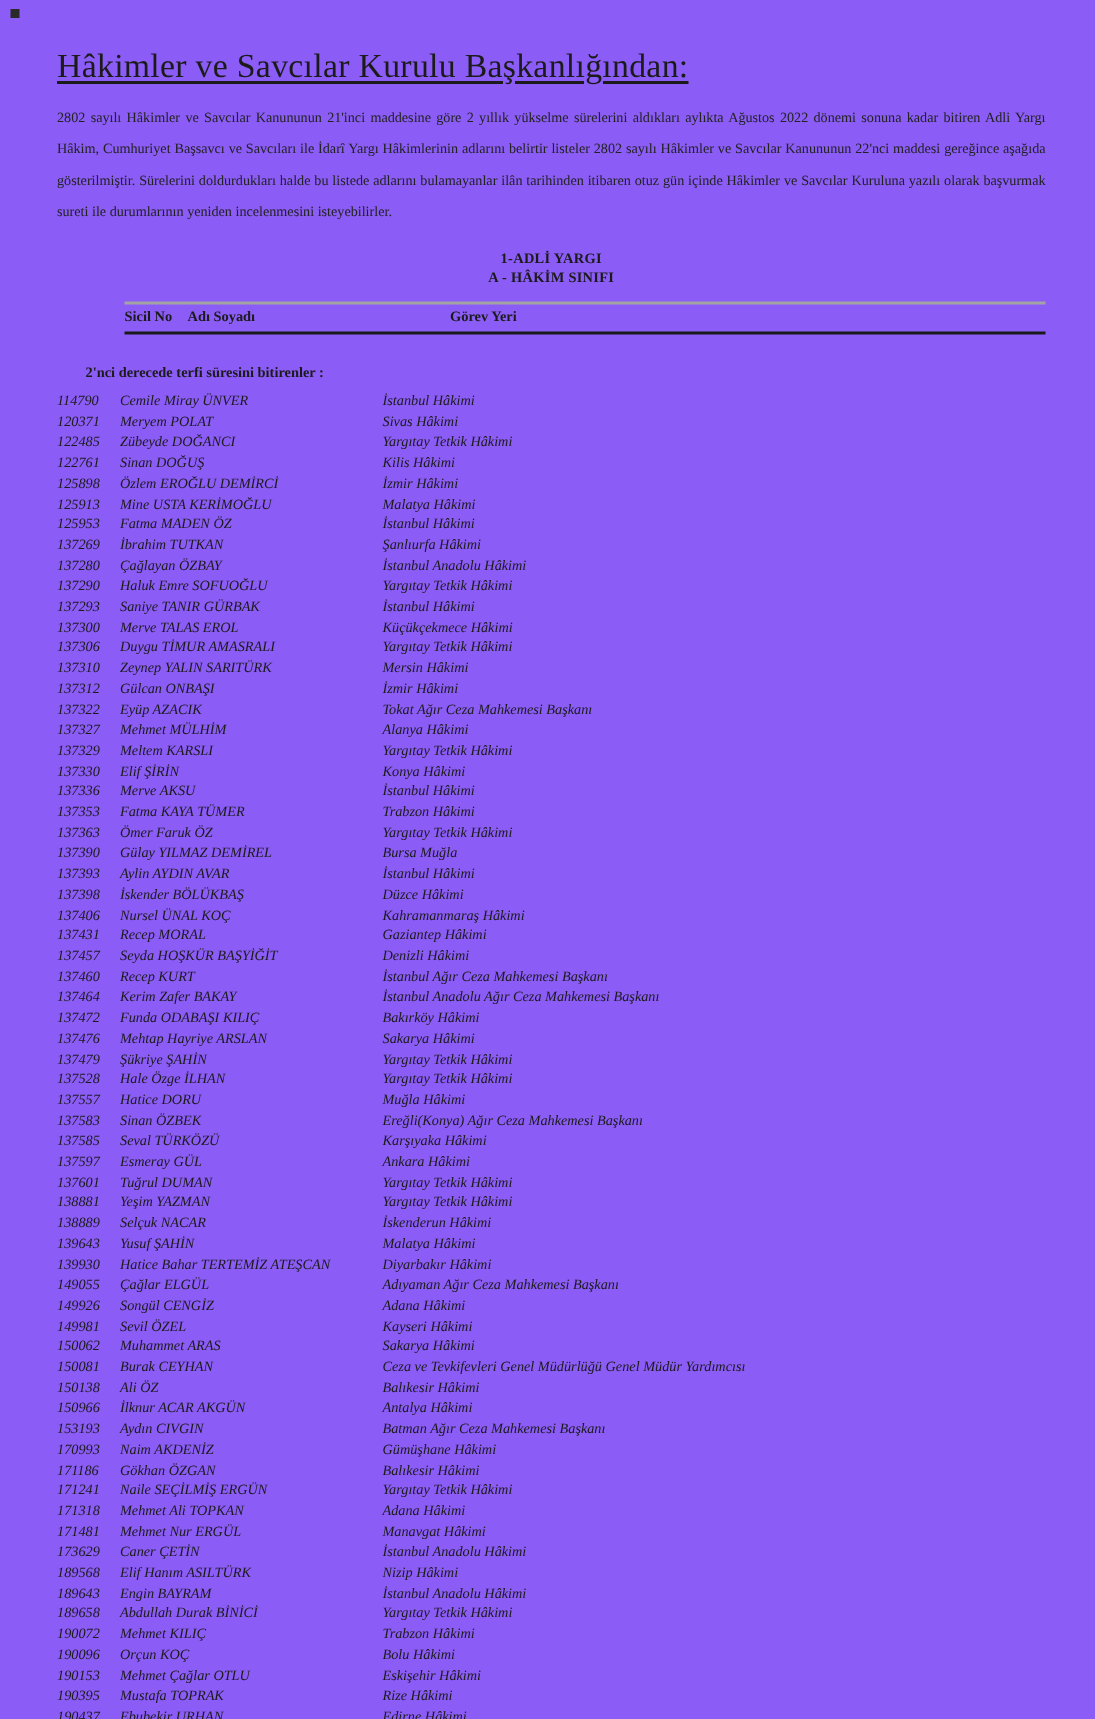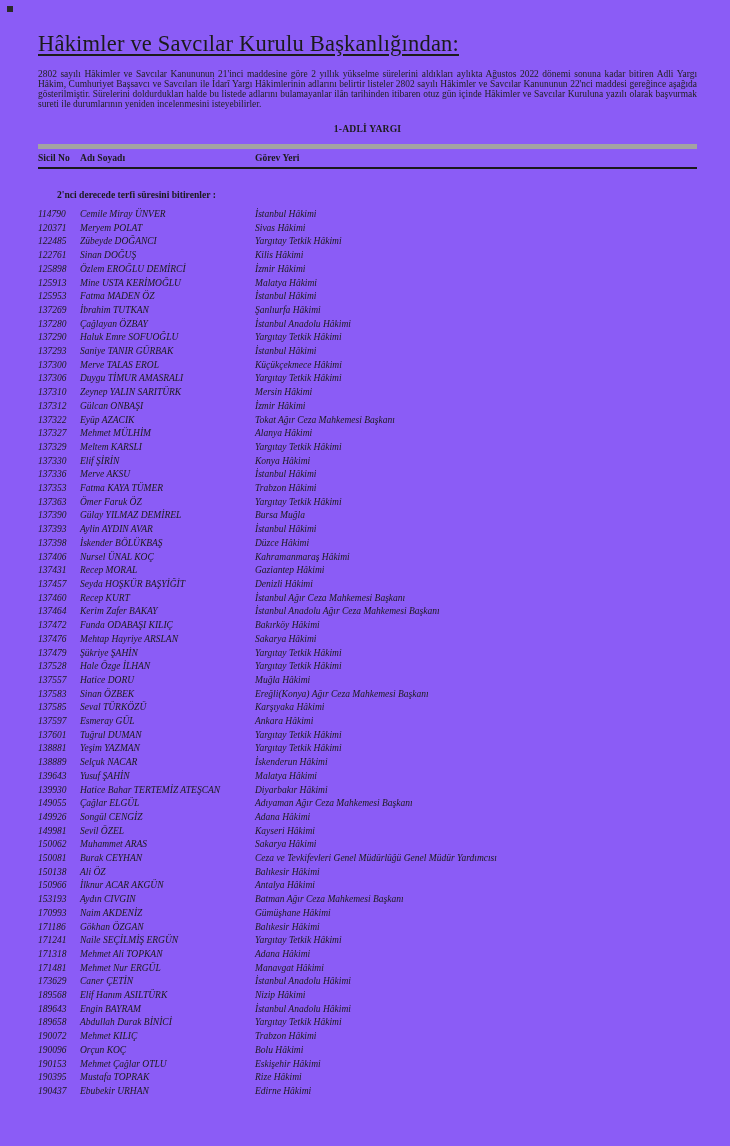"2802 sayılı Hâkimler ve Savcılar" .intro { line-height: 10px -> 21px }
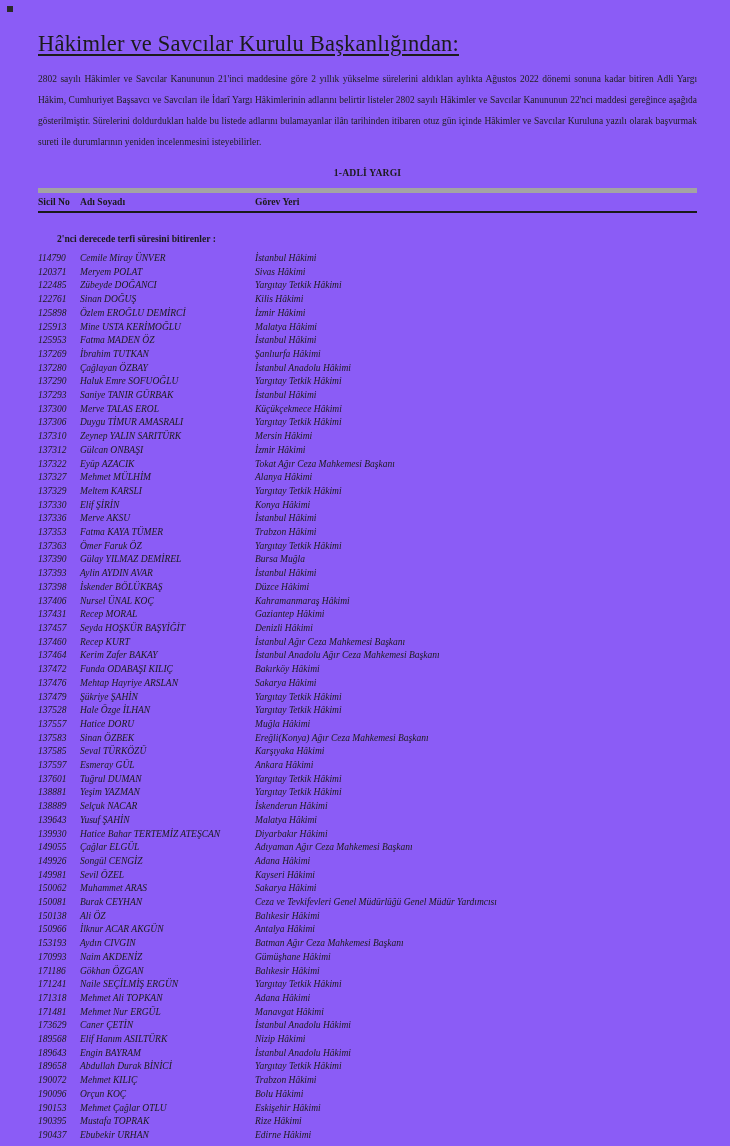"A - HÂKİM SINIFI" div { html: none -> <div>A - HÂKİM SINIFI</div> }
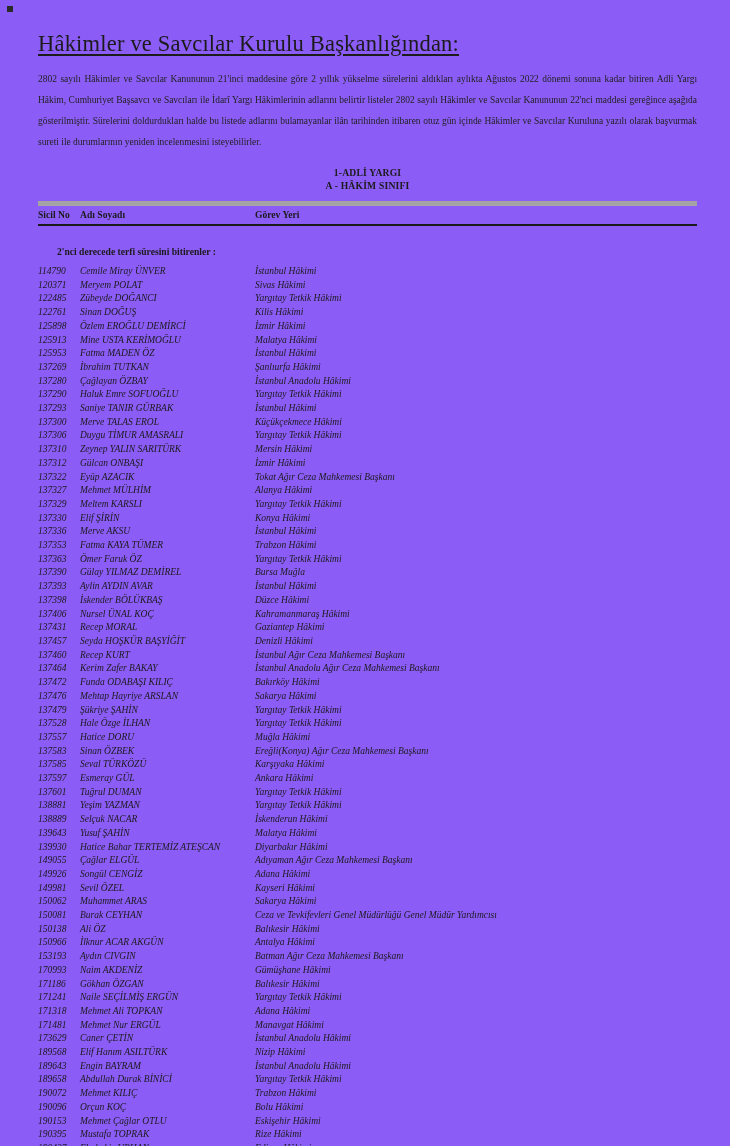"Sicil No" .thead { border-top: 5px solid #a3a3a3 -> 2px solid #a3a3a3; margin-left: none -> 45px }
